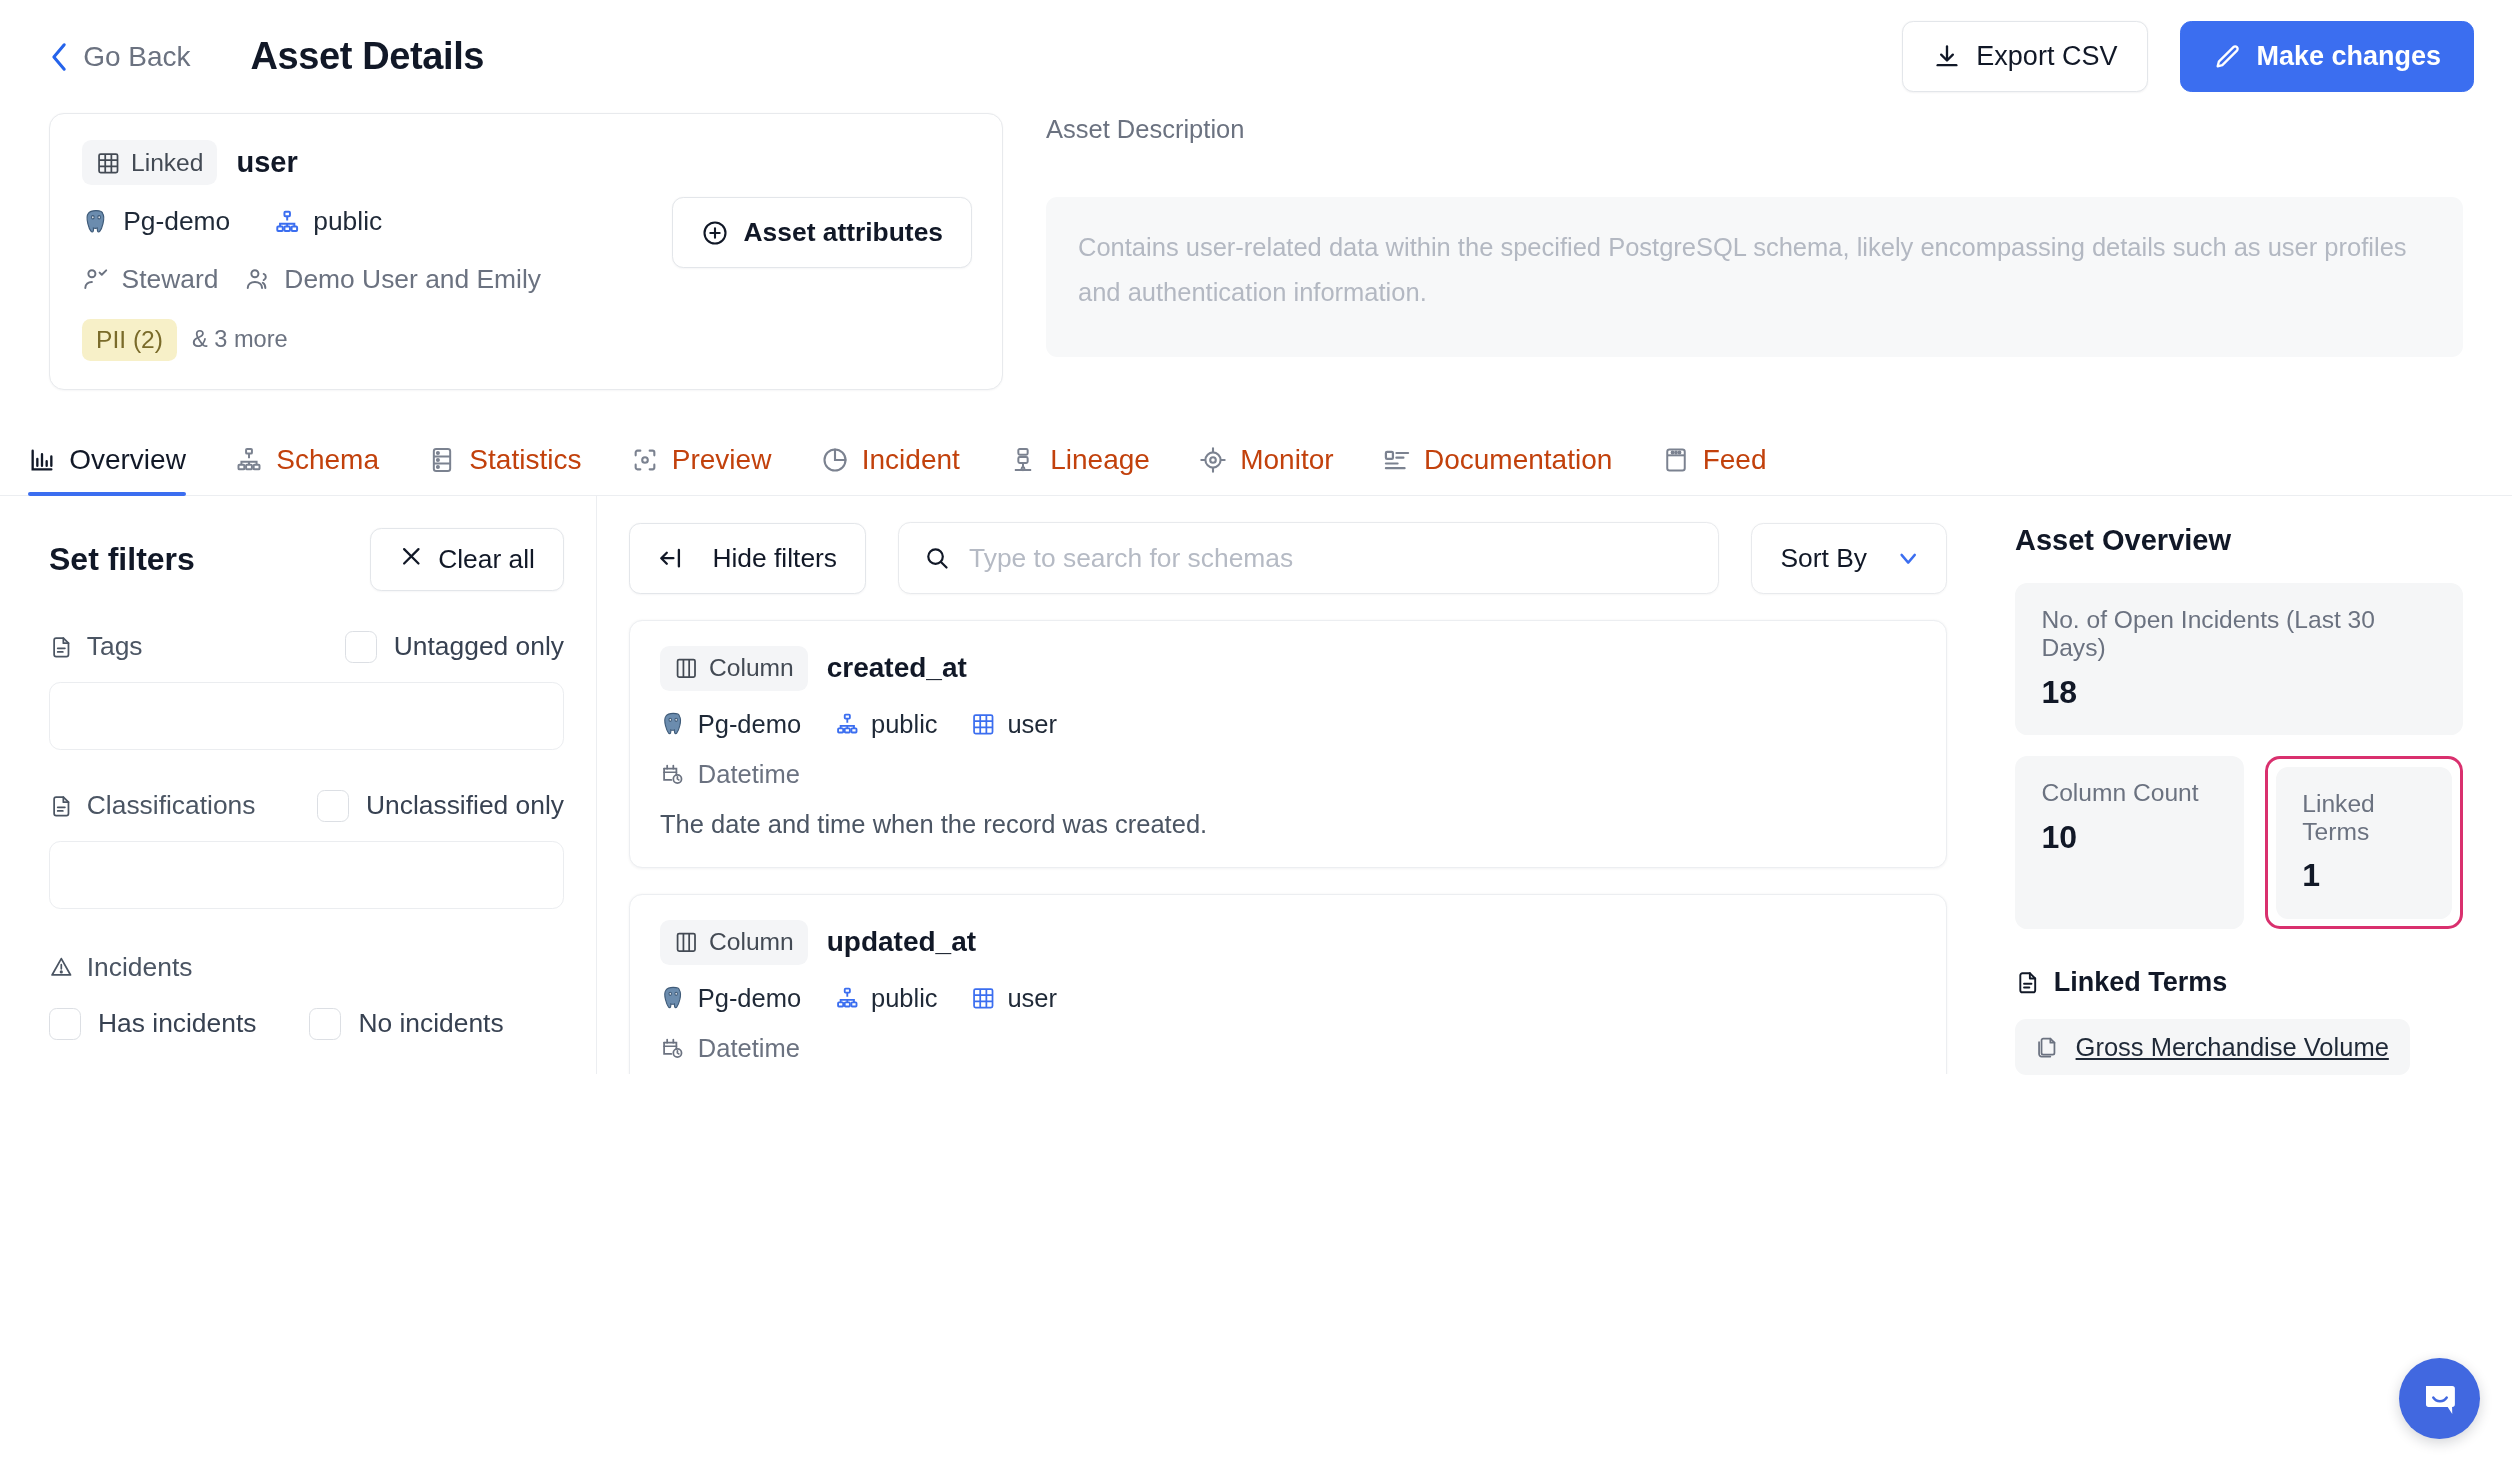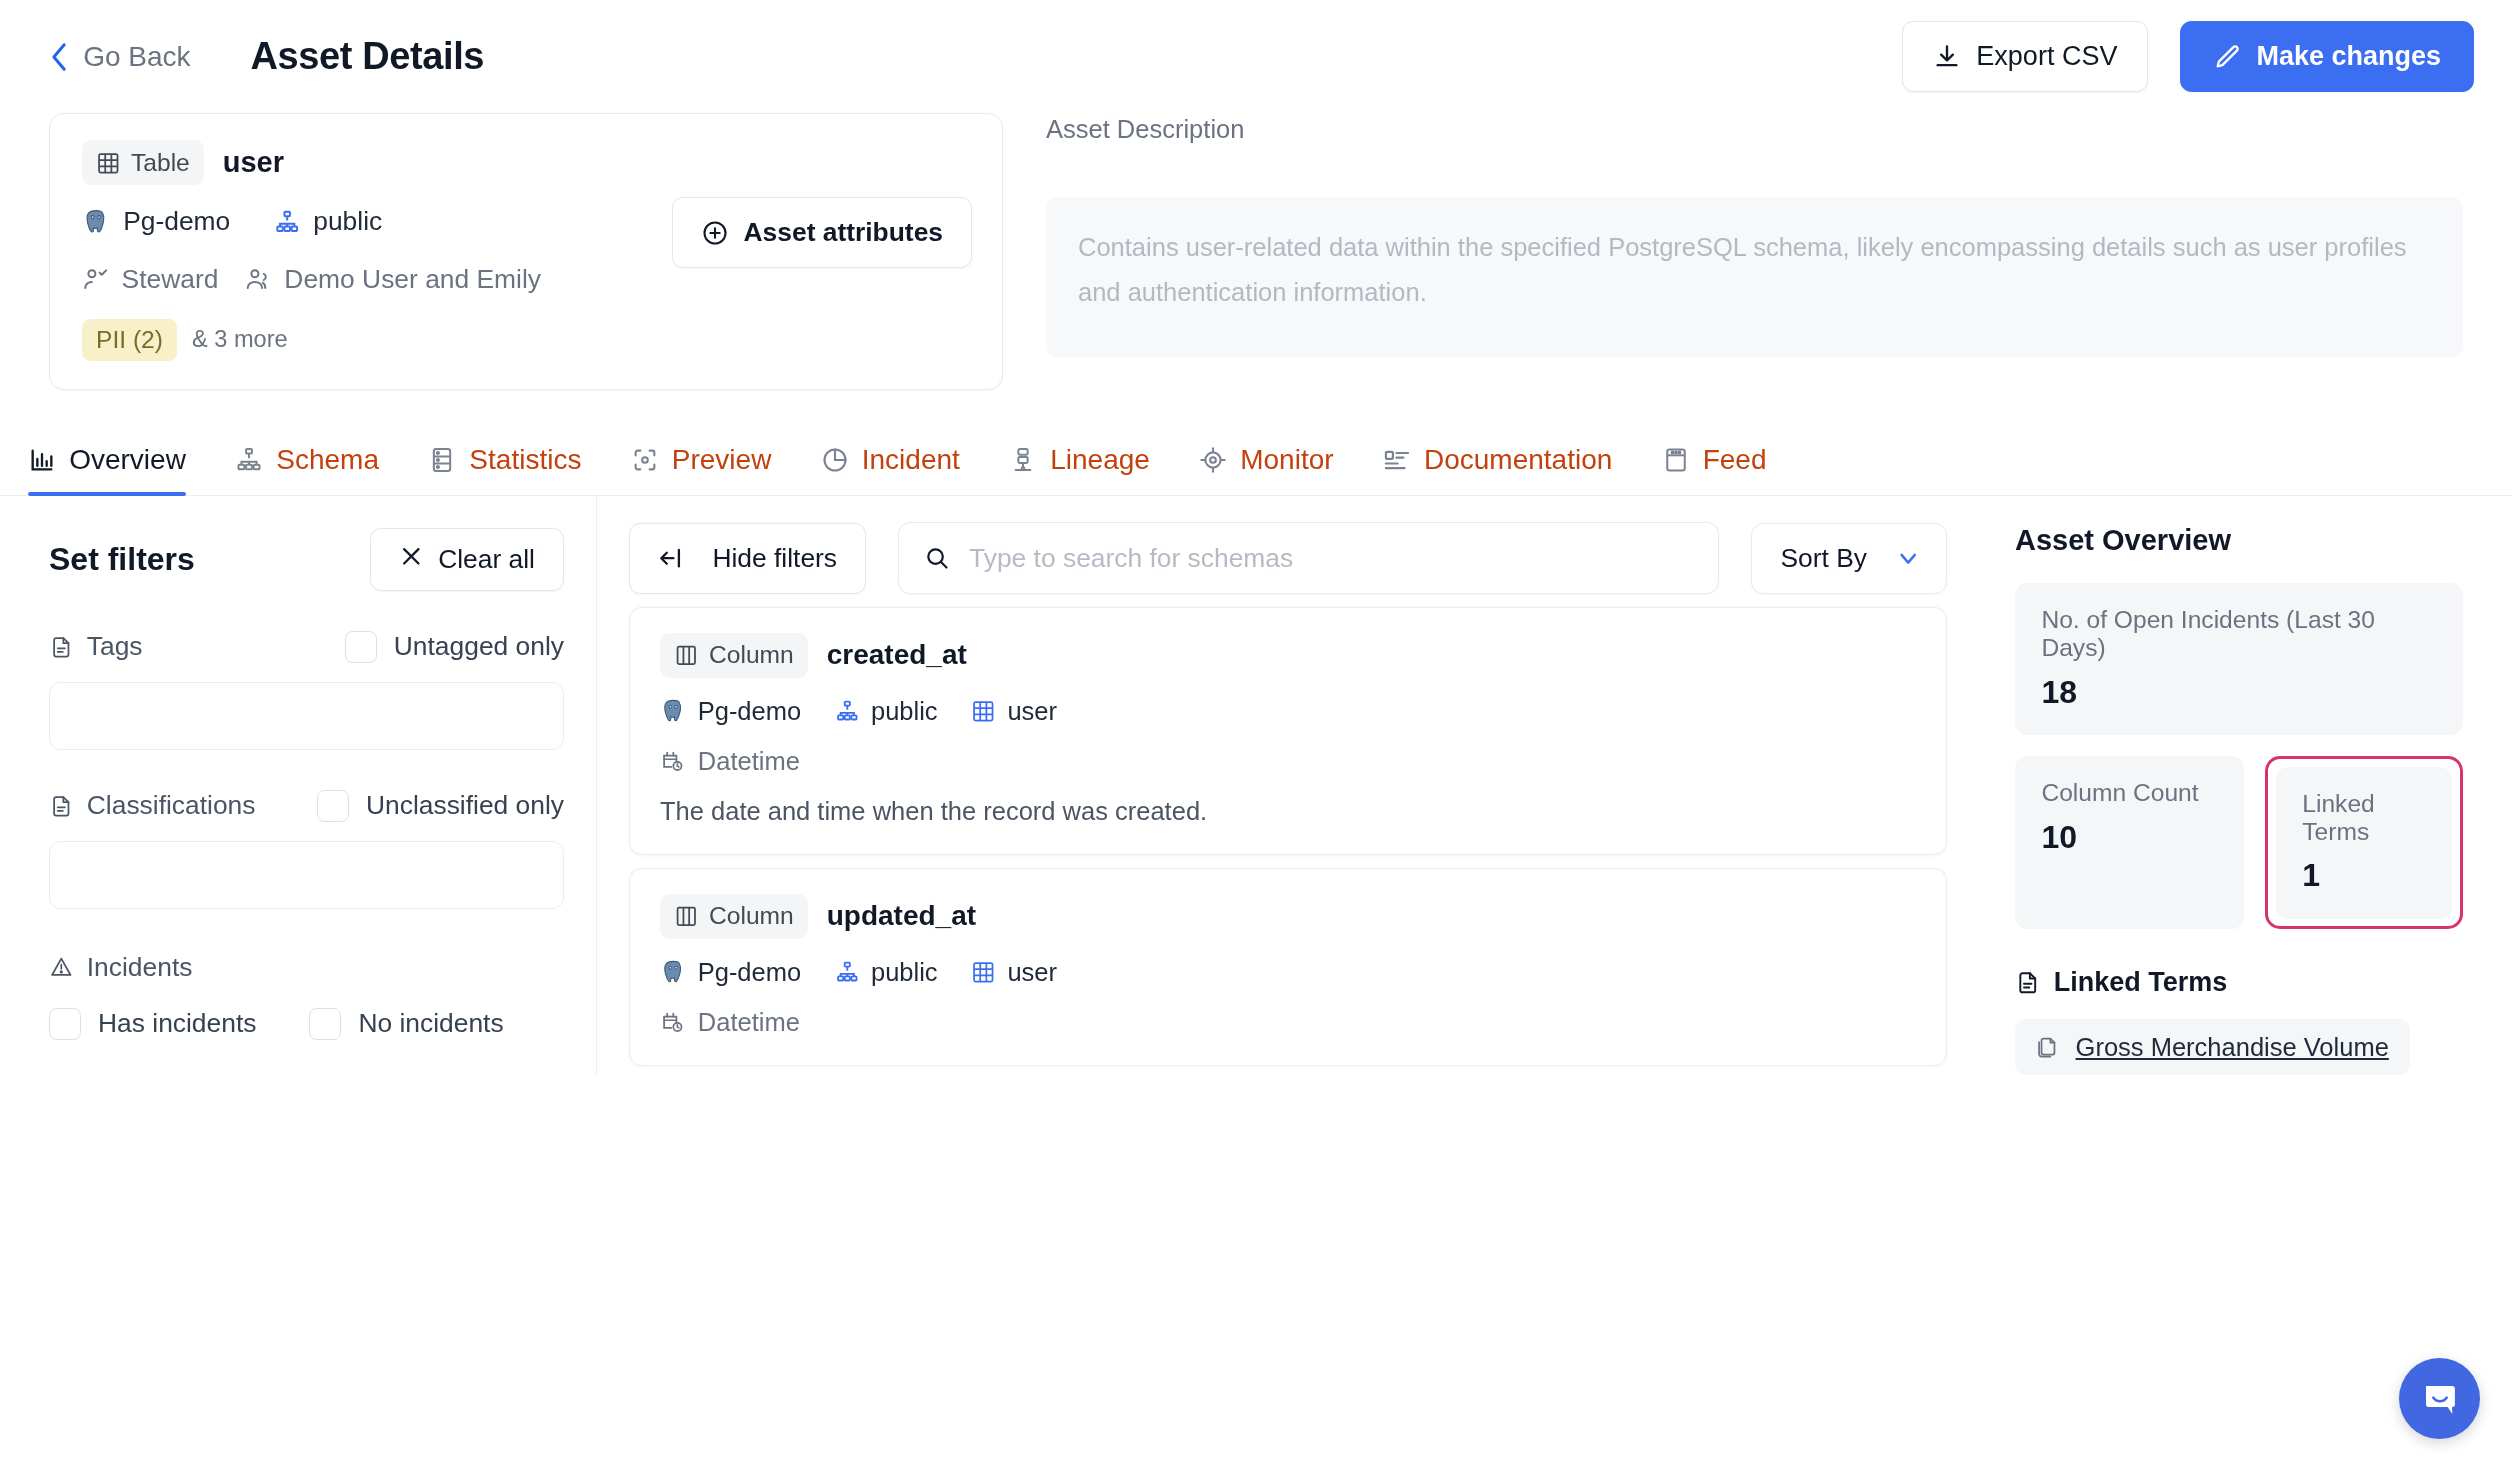"Table" span { text: Table -> Linked }
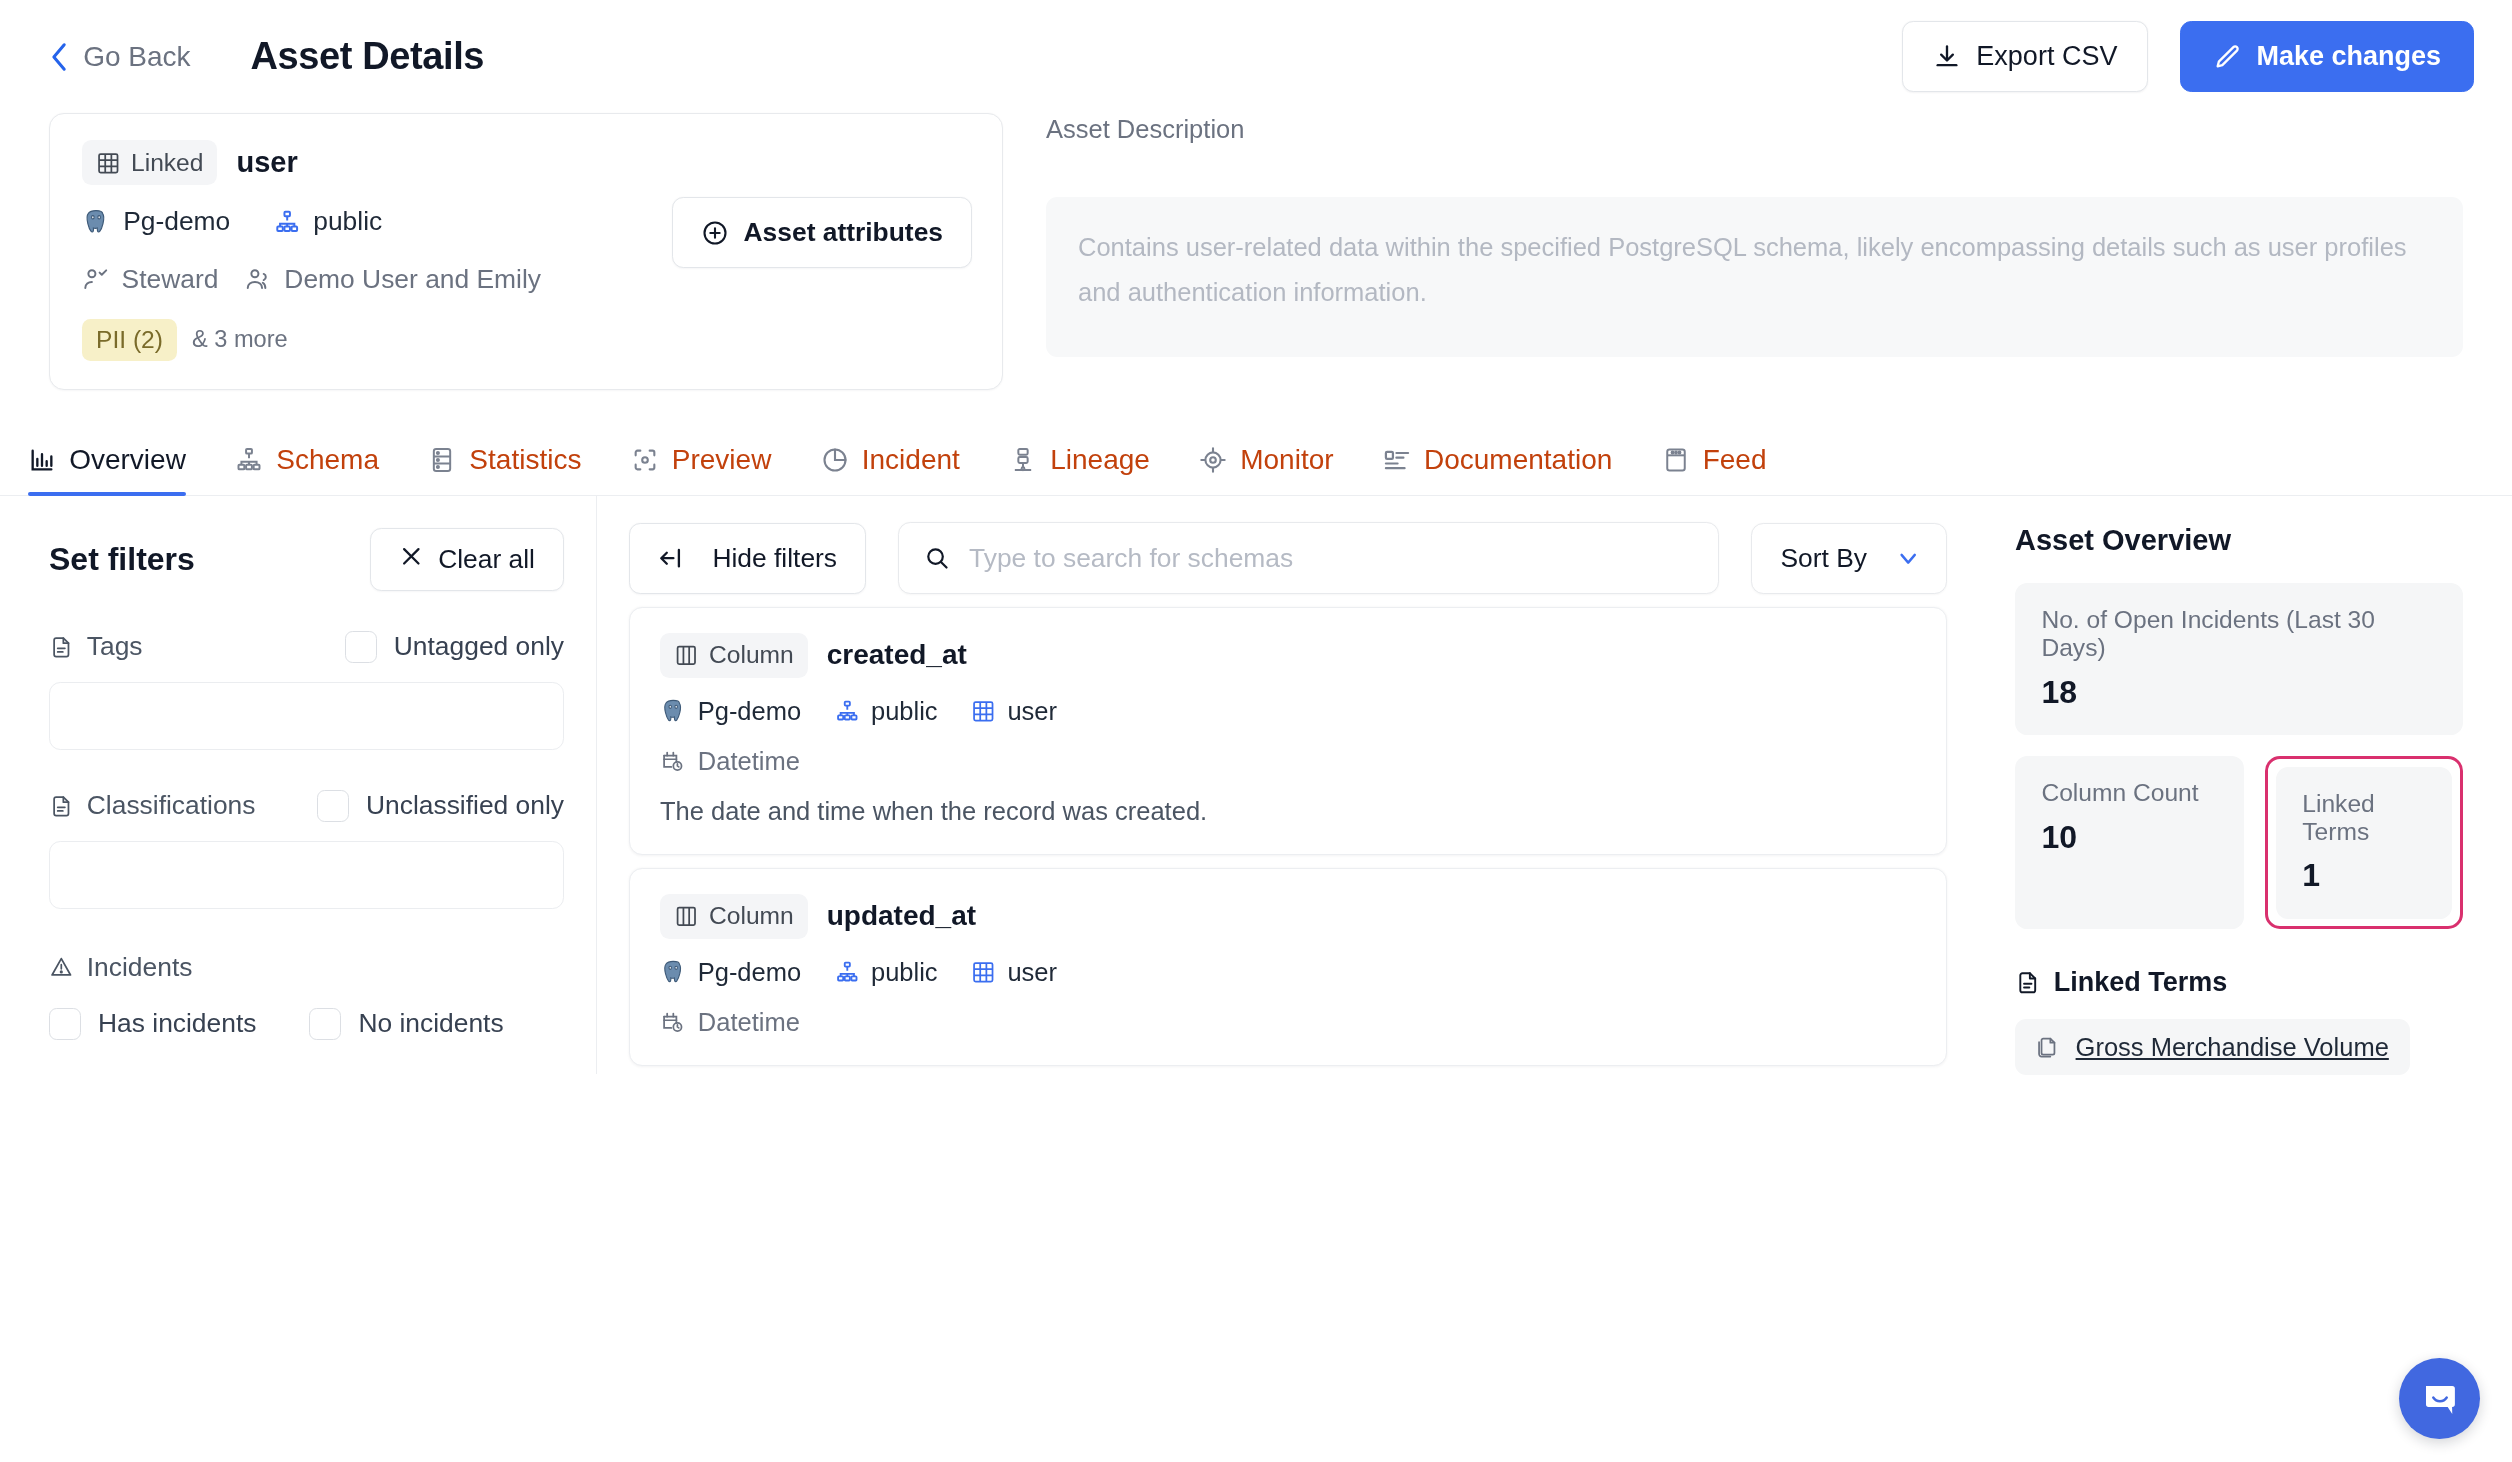"Column" .col-card { margin-top: 13px -> 26px }
